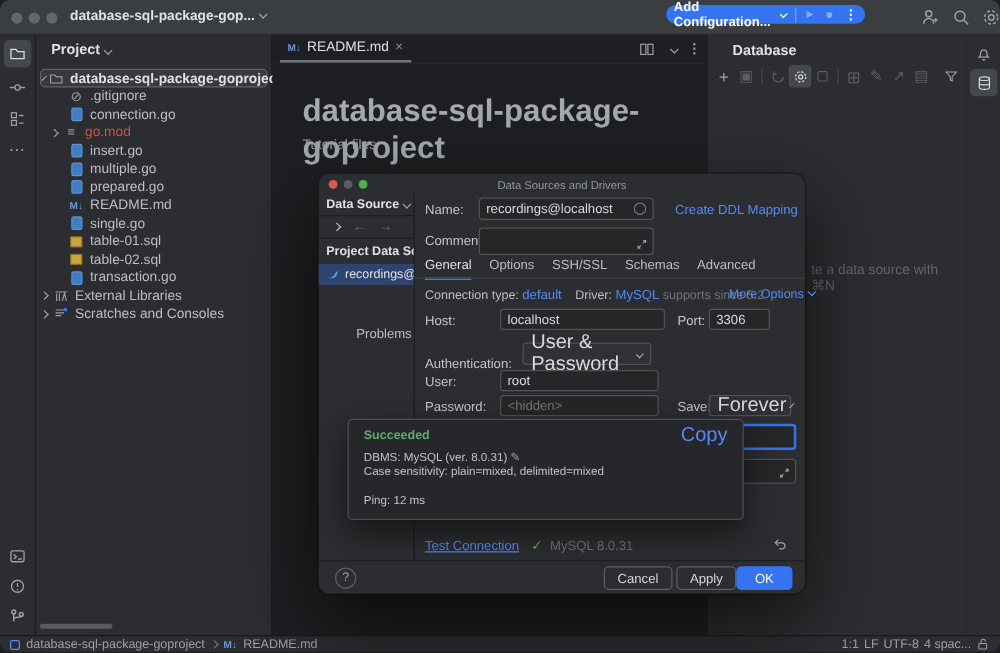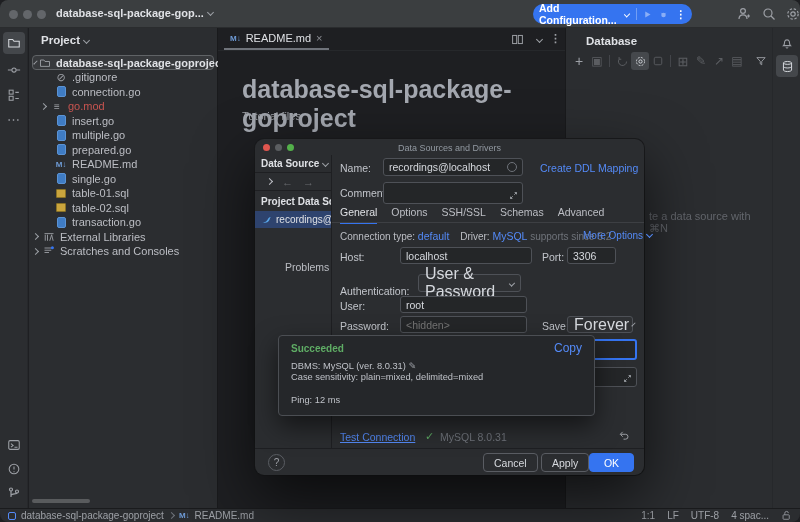"Add Configuration..." .pill { height: 20px -> 15px }
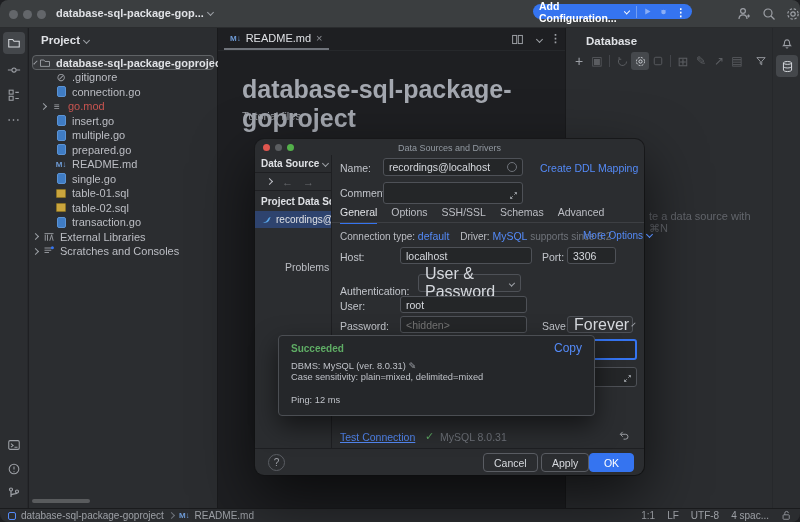"Copy" a.link { font-size: 12px -> 16px }
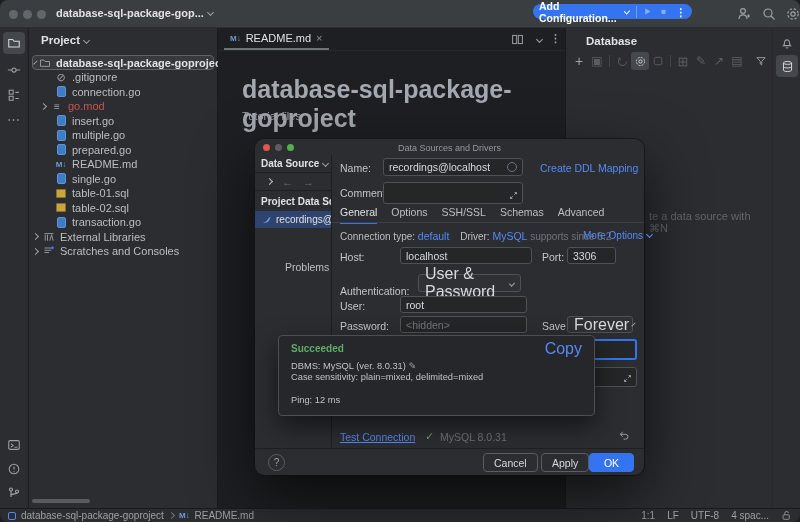"1:1" span { gap: 12px -> 4px }
